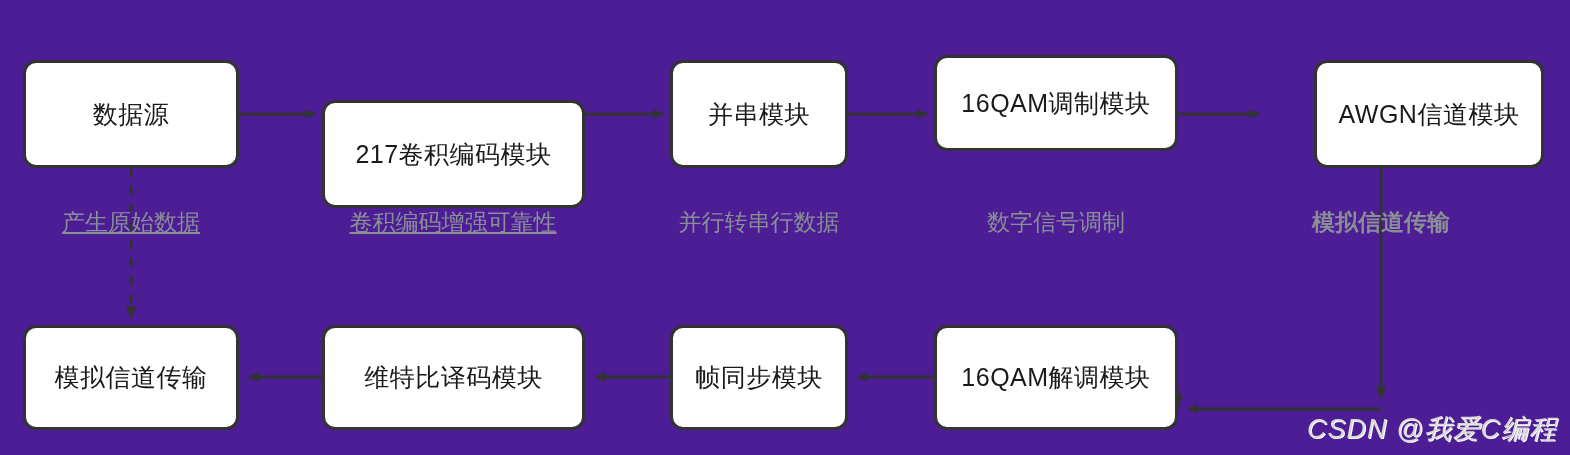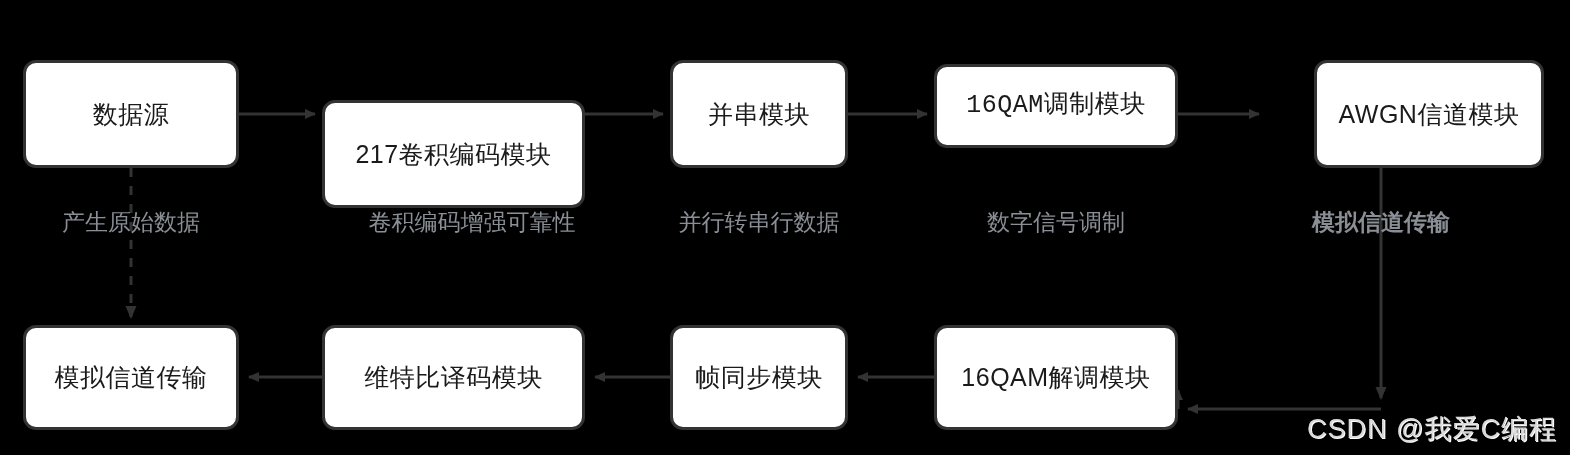"数据源" #stage { background: #000000 -> #4c1d95 }
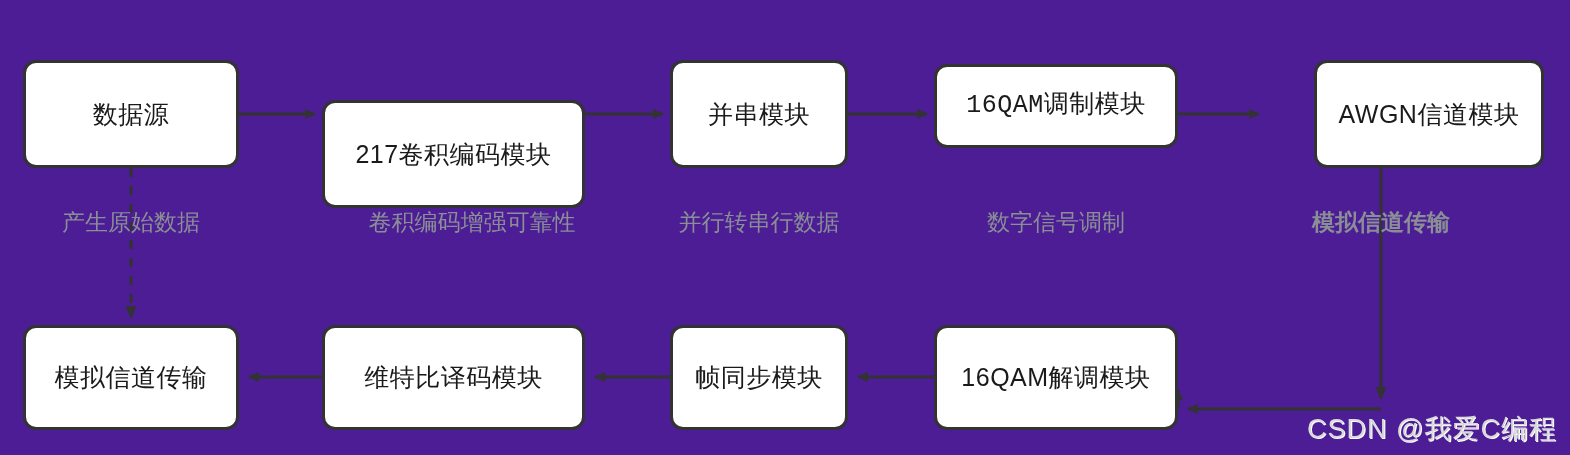"16QAM调制模块" div.node { font-family: Liberation Mono, monospace -> none; height: 84px -> 96px; top: 64px -> 55px }
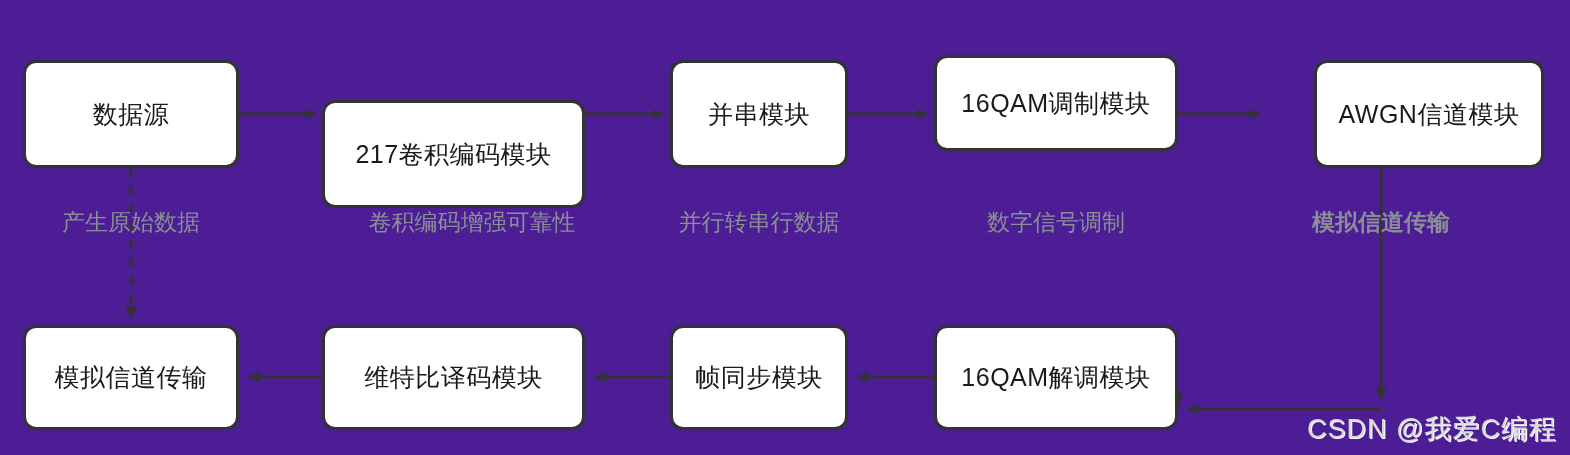"产生原始数据" div.caption { text-decoration: none -> underline }
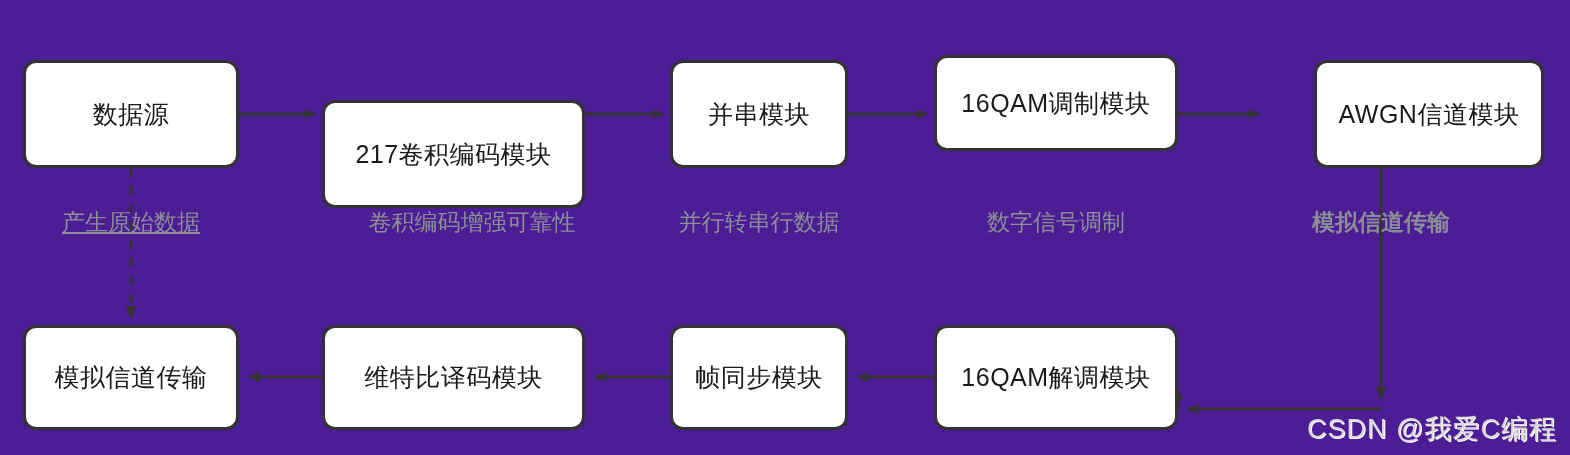"卷积编码增强可靠性" div.caption { left: 342px -> 323px; text-decoration: none -> underline }
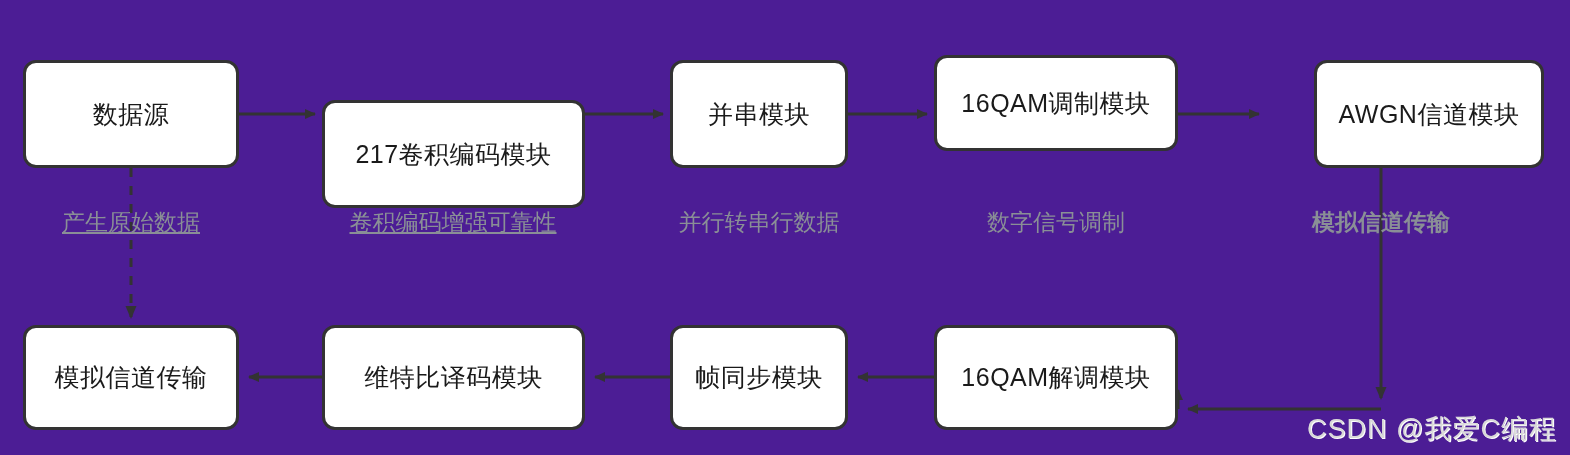"CSDN @我爱C编程" .watermark { font-style: none -> italic }
